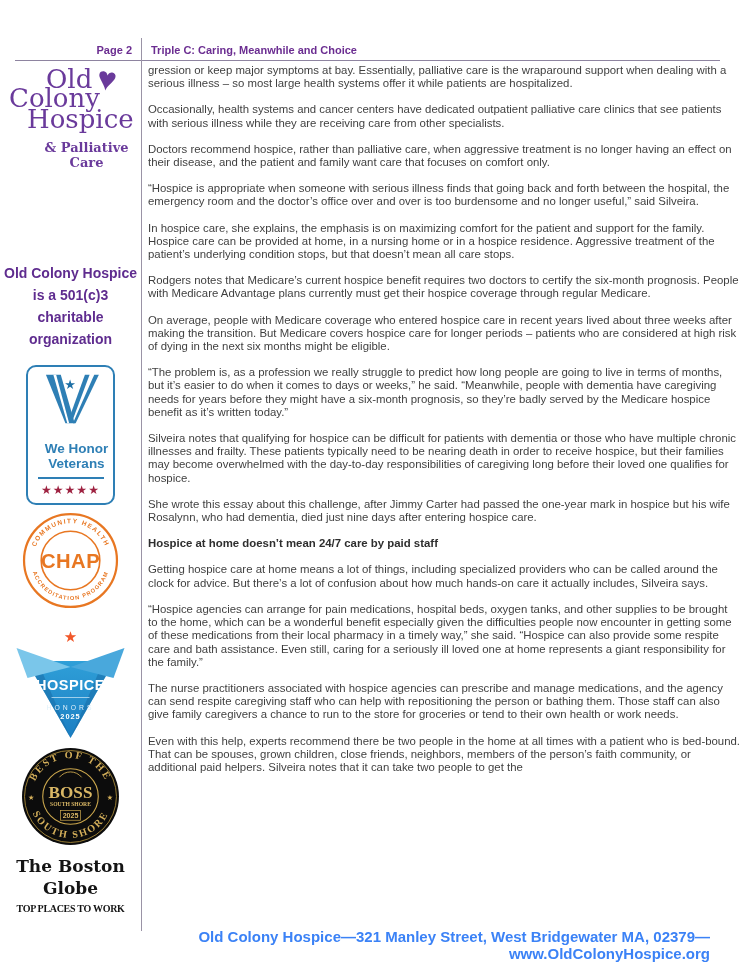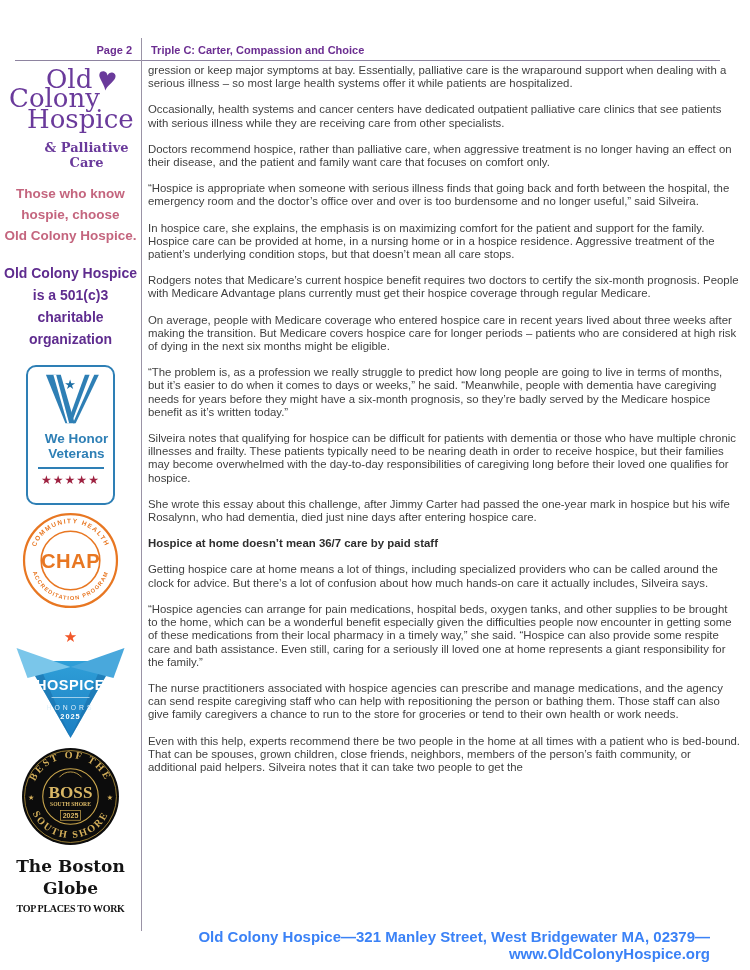"Triple C: Carter, Compassion and" div.hdr-title { text: Carter, Compassion -> Caring, Meanwhile }
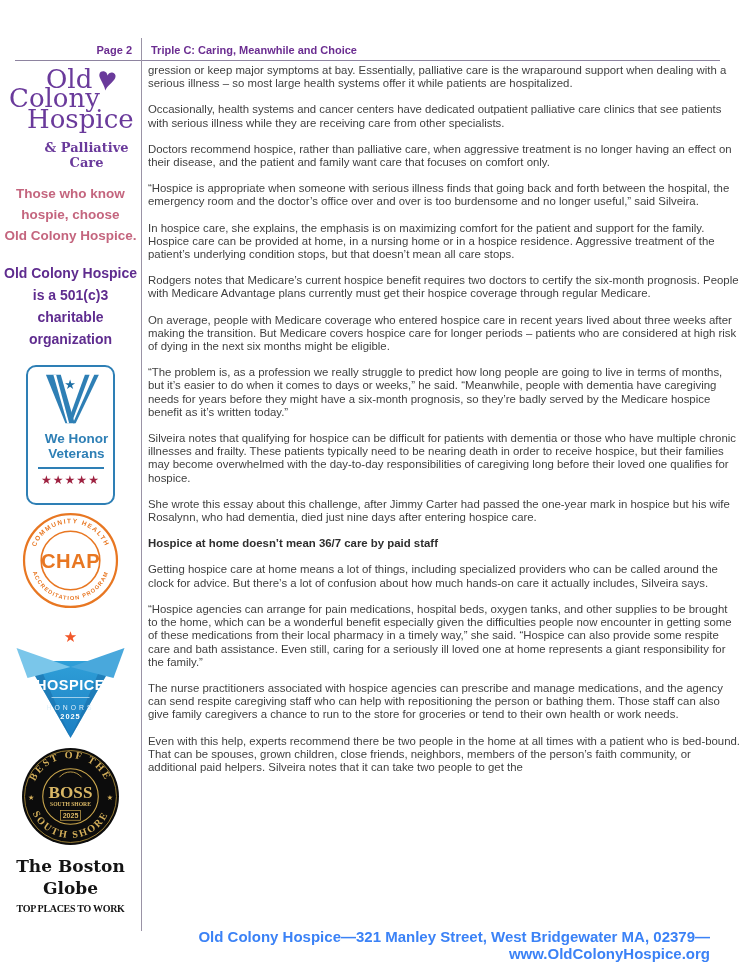"Those who know" div.tagline { html: <div> <div>Those who know</div> <div>hospie, choose</div> <div>Old Colony Hospice.</div> </div> -> none }
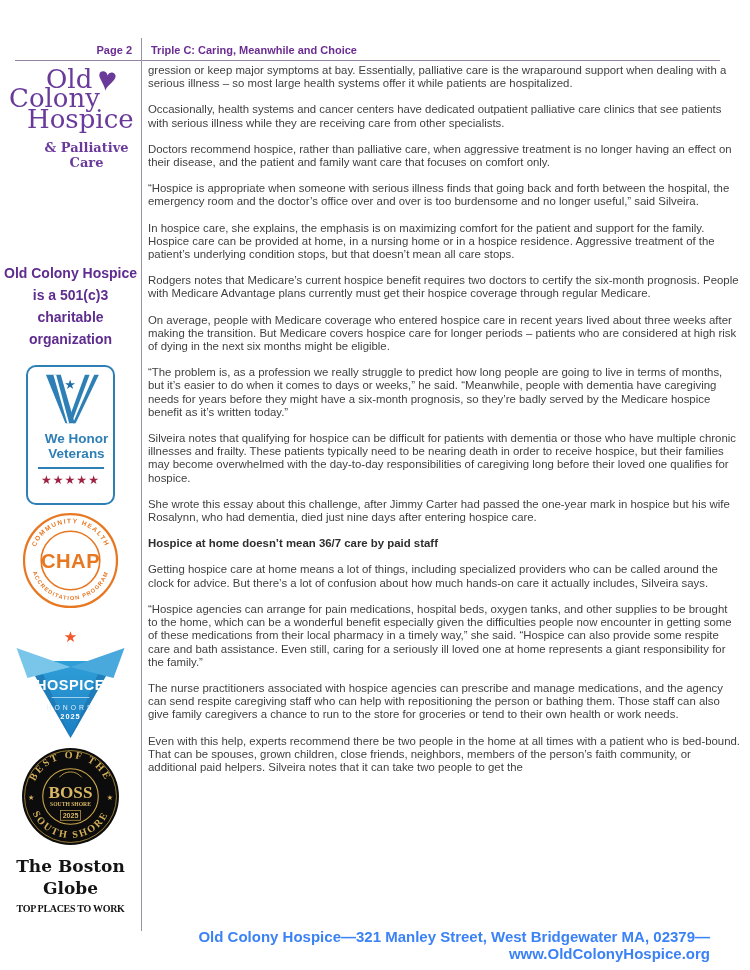"We Honor" .badge-veterans .whv-text { margin-top: 2px -> 12px }
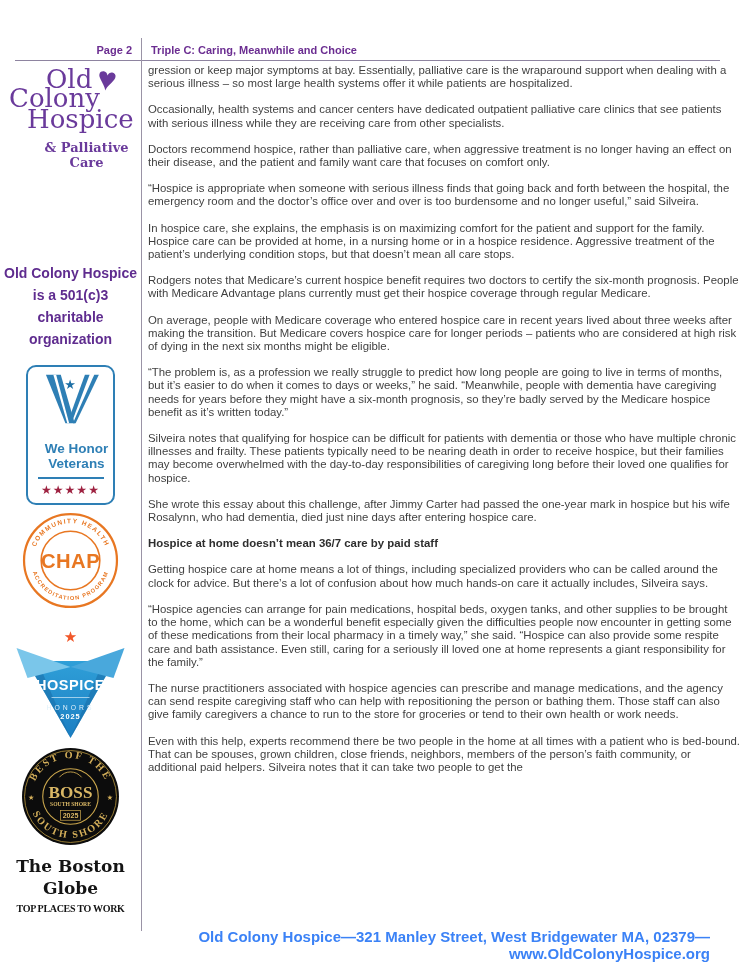"Hospice at home doesn’t mean" div.art-heading { text: 36/7 -> 24/7 }
